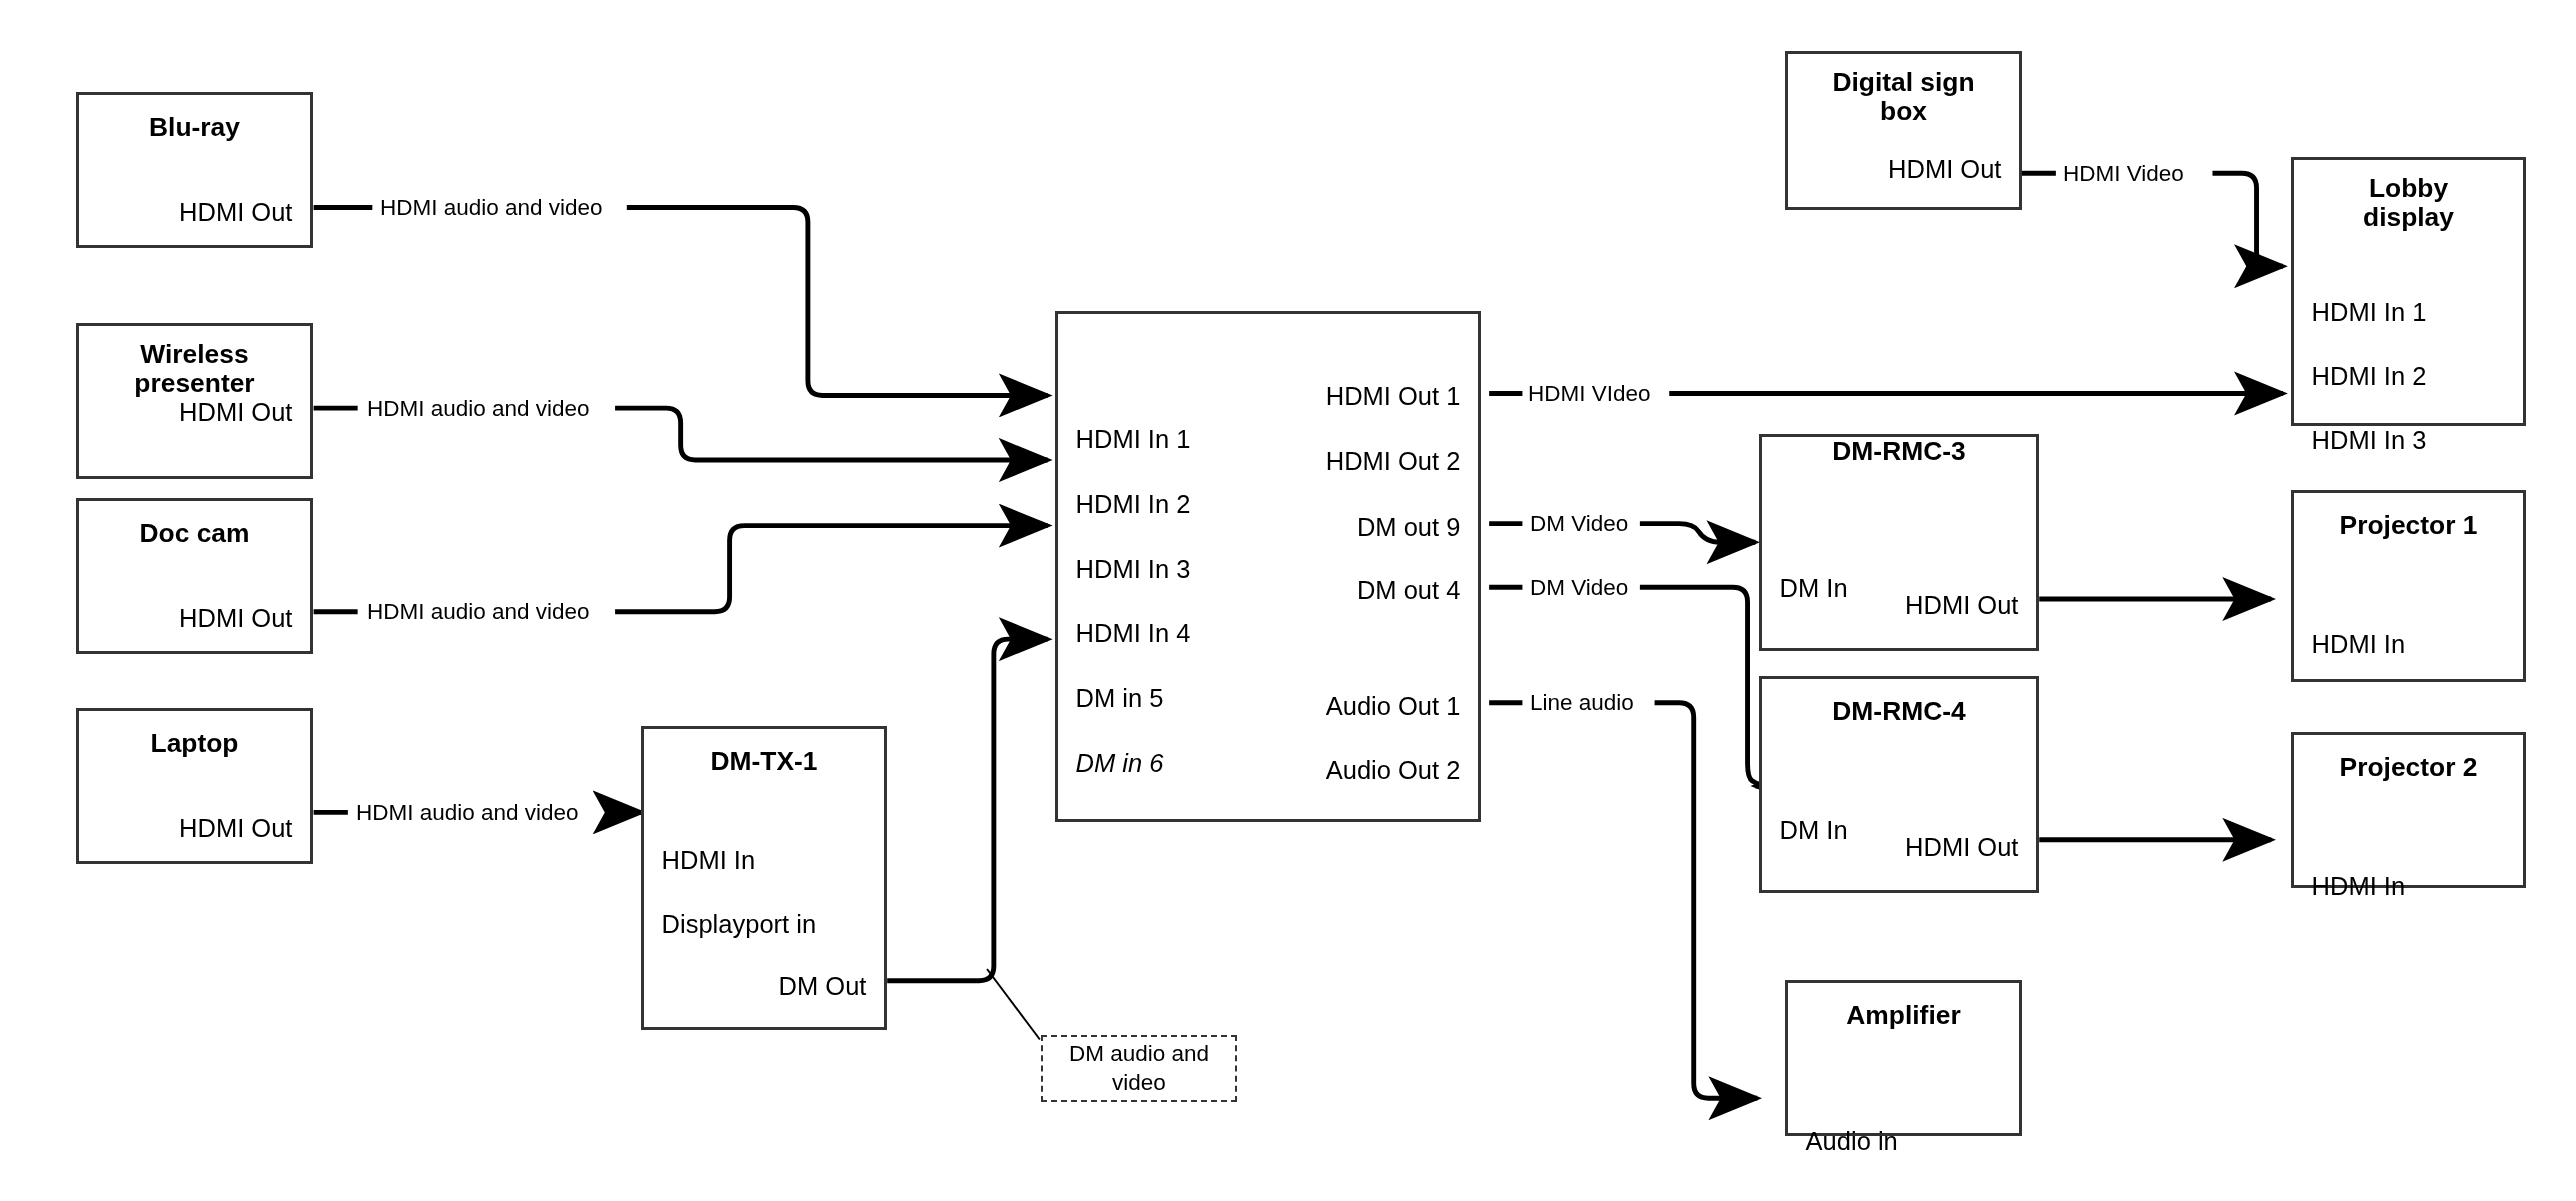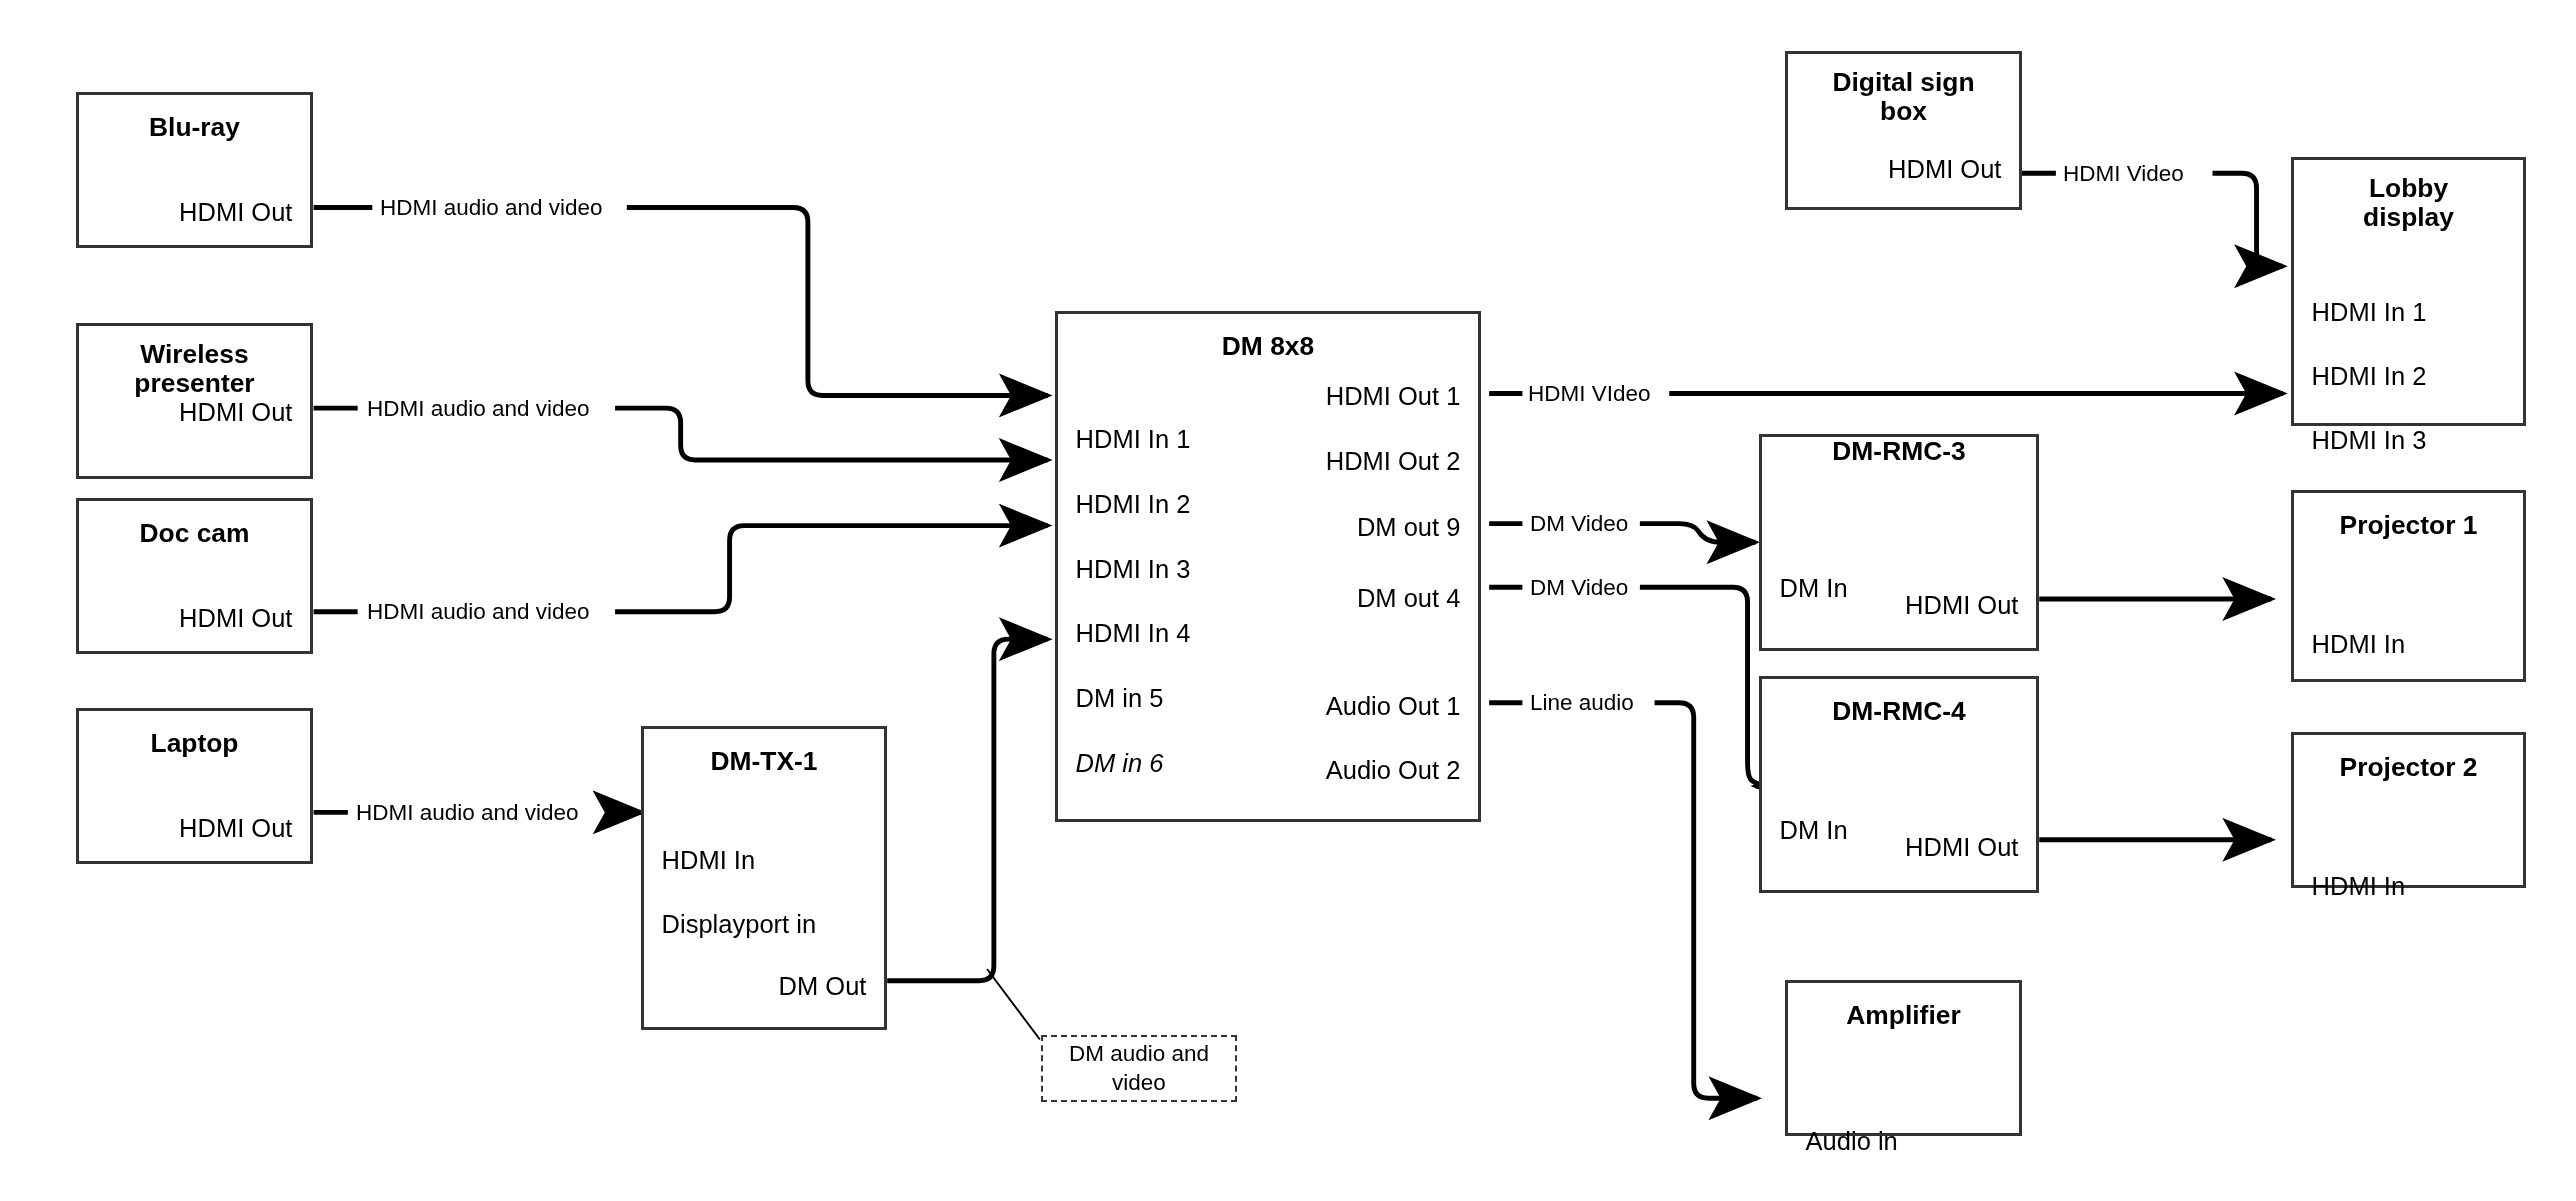"DM 8x8" div.node-title { html: <div>DM 8x8</div> -> none }
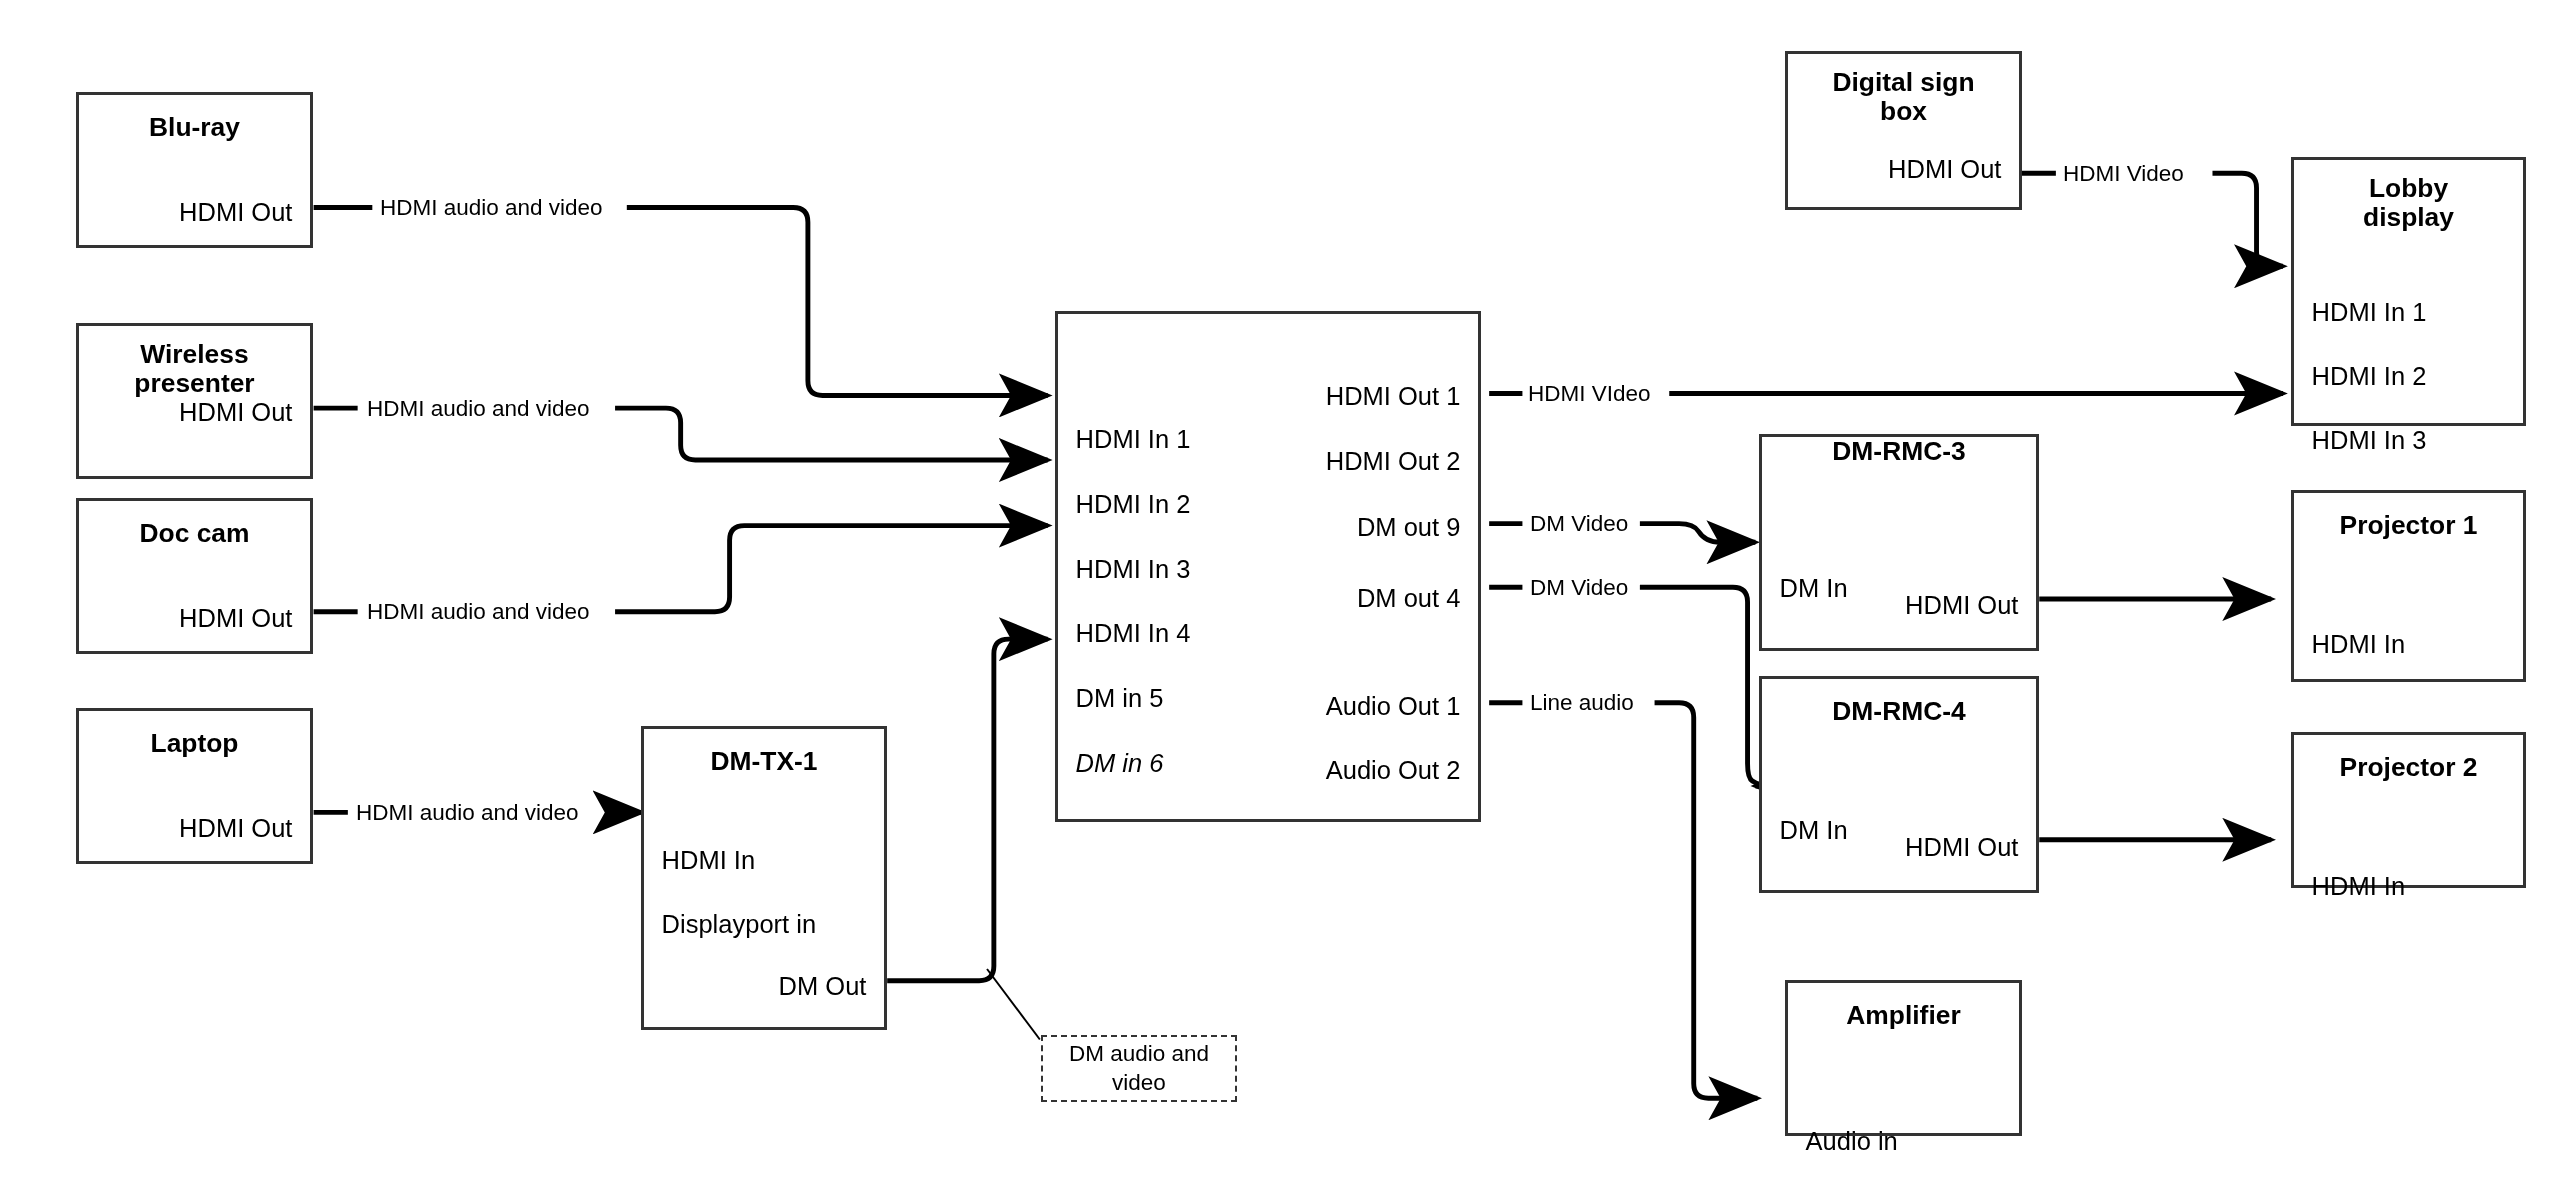"DM out 4" div.port { margin-top: 8px -> none }
